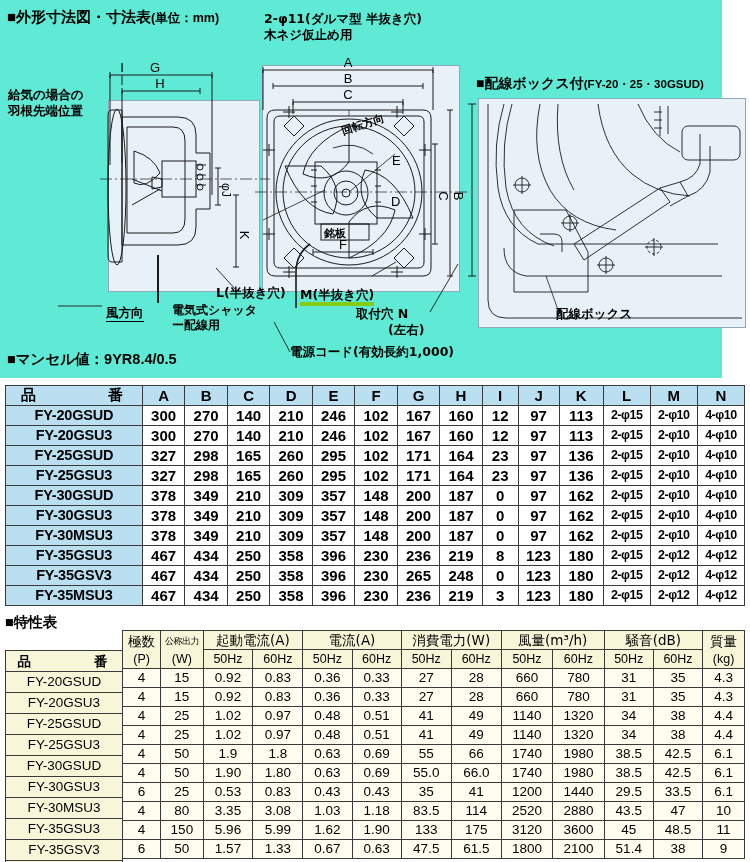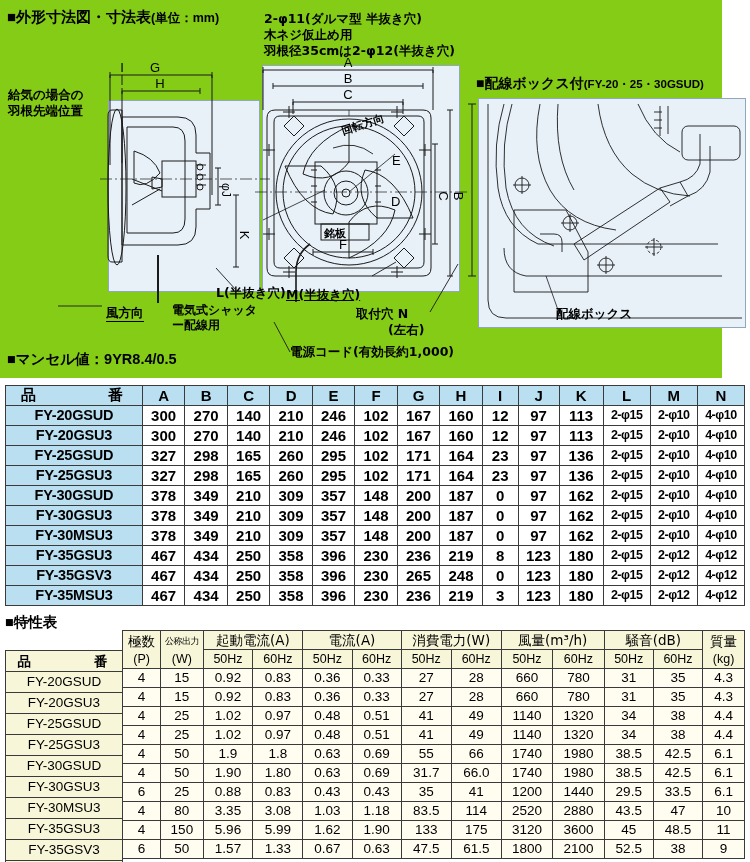"■外形寸法図・寸法表(単位：mm)" .diagram { background: #84cc16 -> #5eead4 }
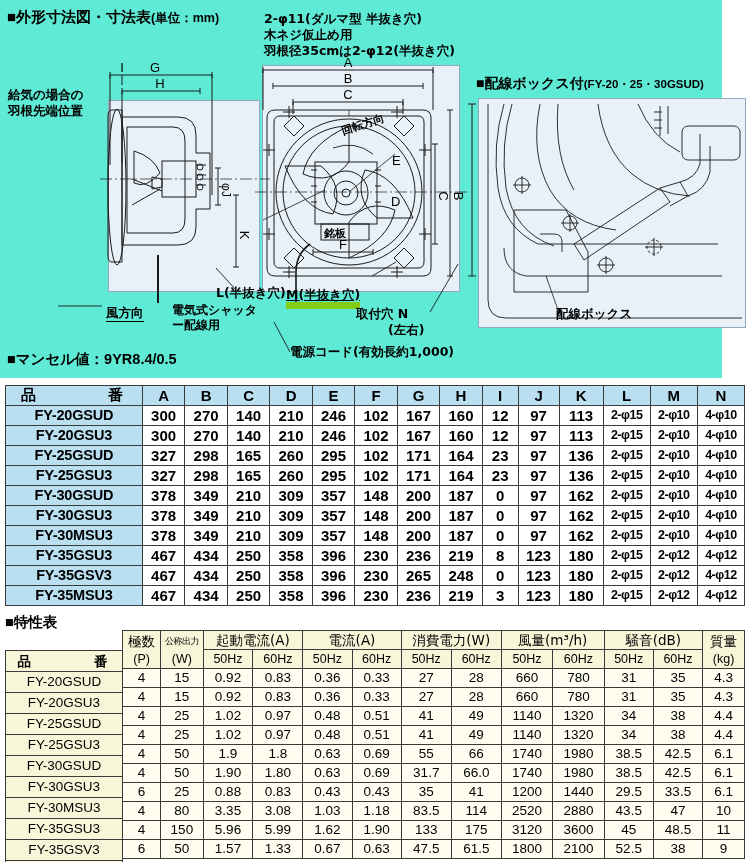"羽根径35cmは2-φ12(半抜き穴)" div.dlabel { html: <div>羽根径35cmは2-φ12(半抜き穴)</div> -> none }
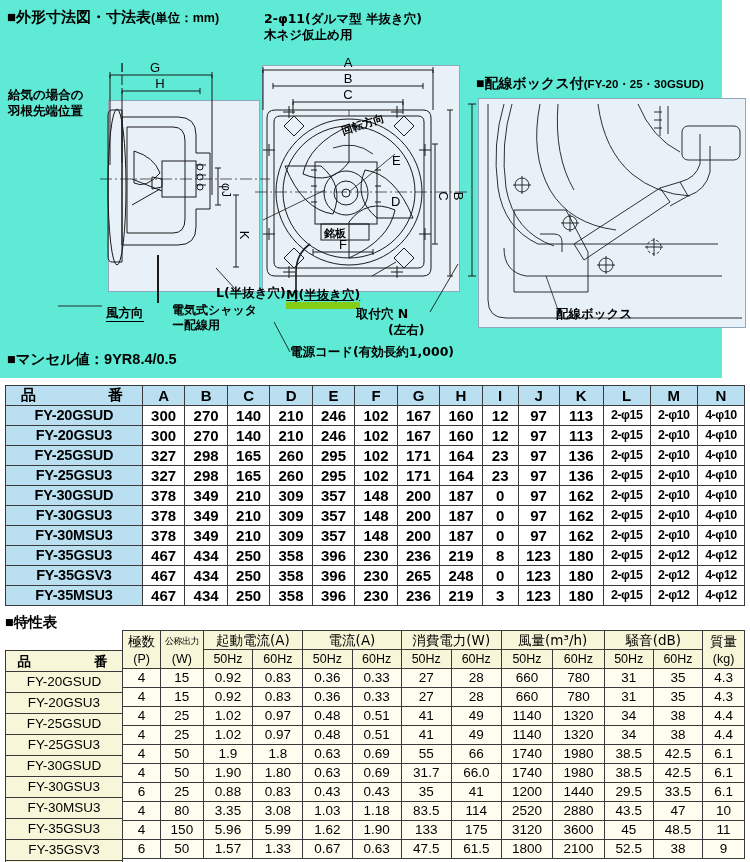"M(半抜き穴)" div.dlabel { border-bottom: 7px solid #84cc16 -> 4px solid #84cc16; left: 286px -> 300px; text-decoration: underline -> none }
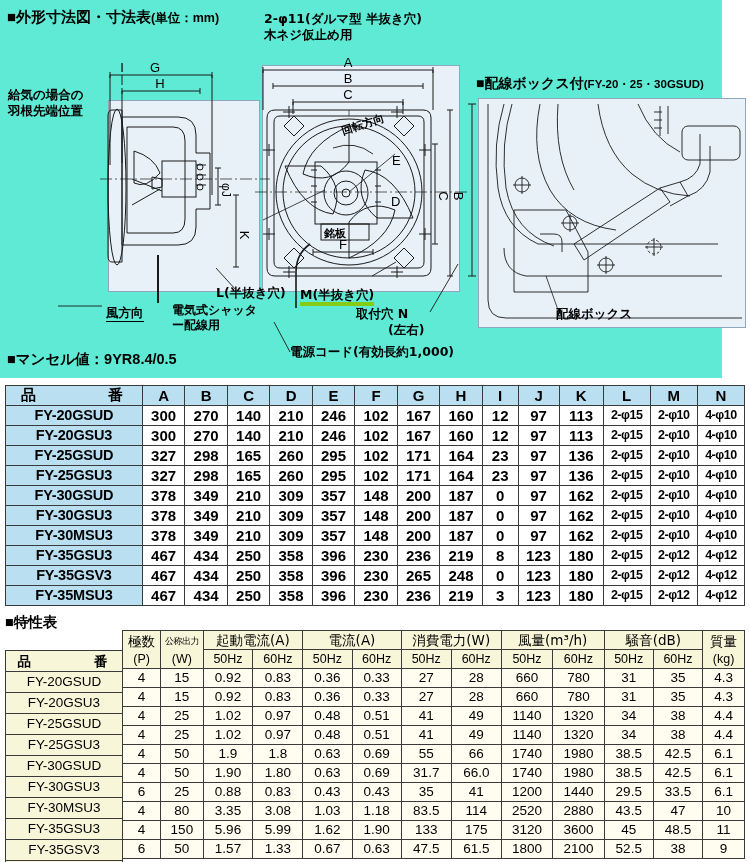"31.7" td.val { text: 31.7 -> 55.0 }
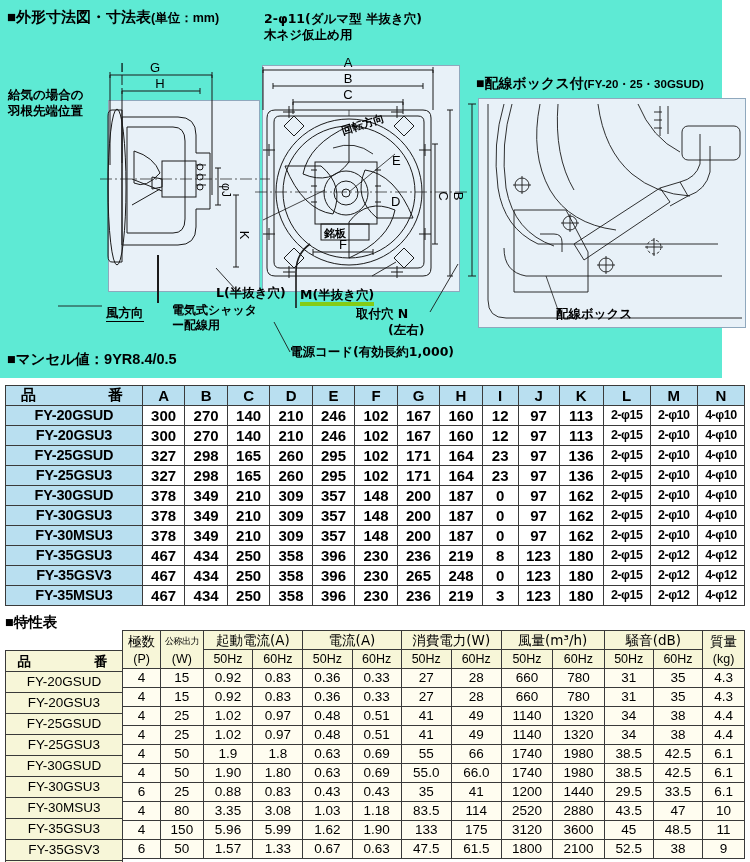"0.88" td.val { text: 0.88 -> 0.53 }
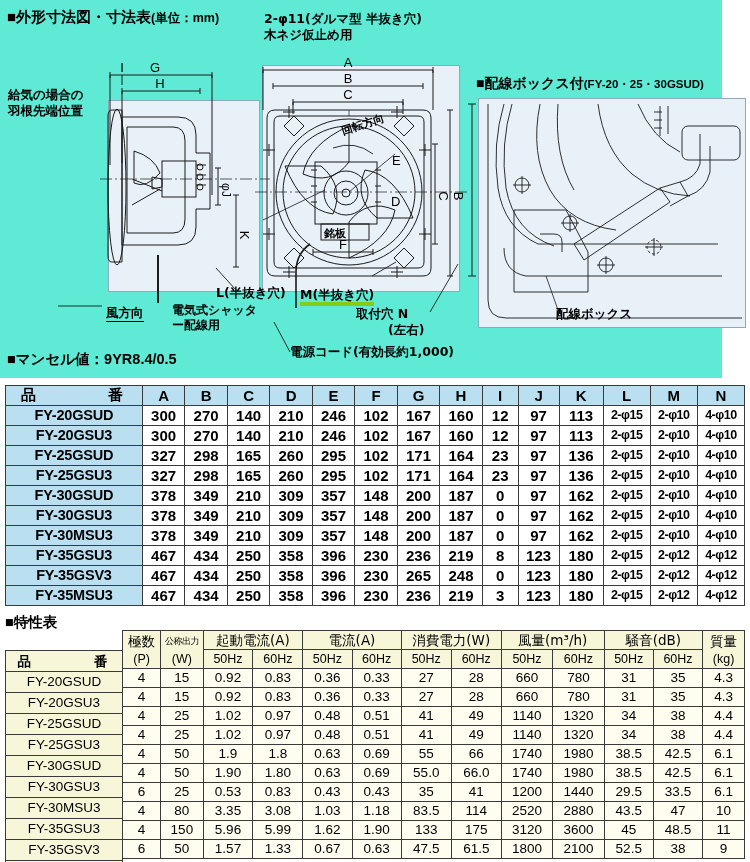"52.5" td.val { text: 52.5 -> 51.4 }
